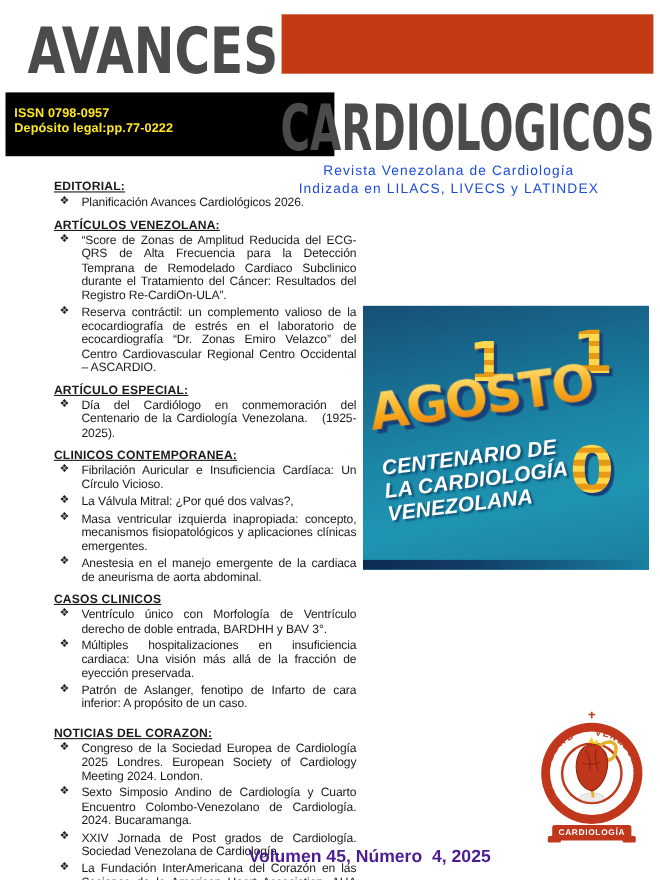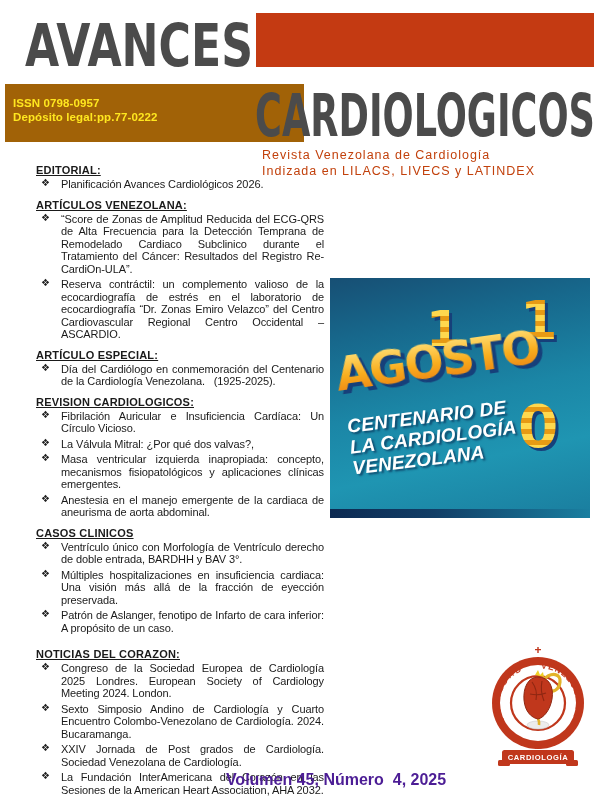"ISSN 0798-0957" .red-block-left { background: #a16207 -> #000000 }
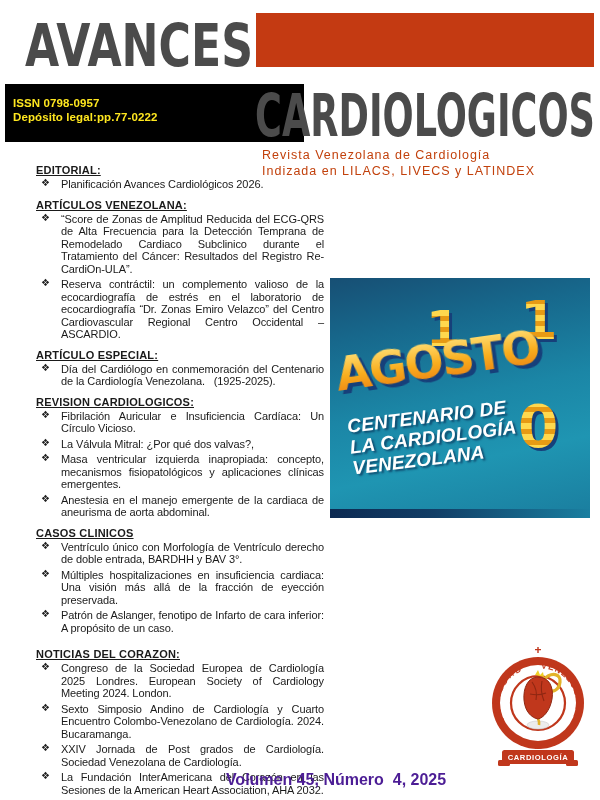"Revista Venezolana de Cardiología" .subtitle { color: #c2410c -> #1d4ed8; left: 262px -> 240px; text-align: left -> center }
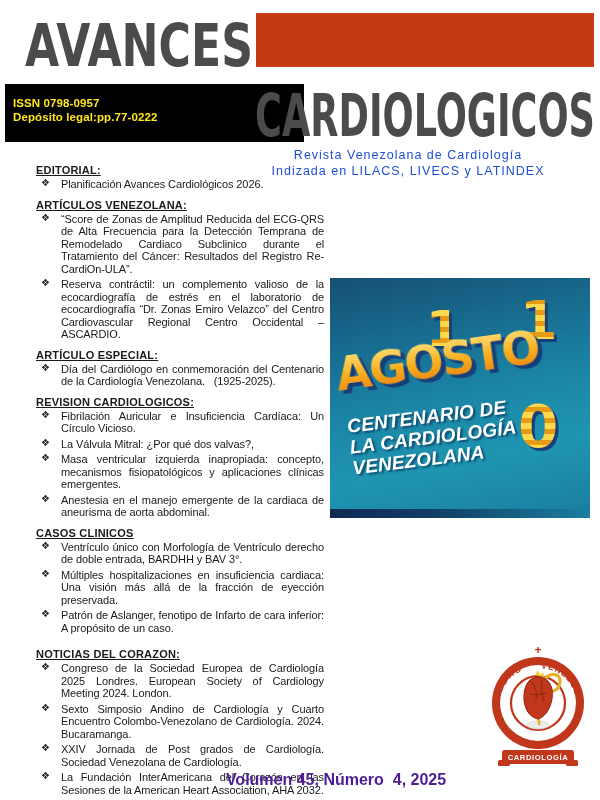"EDITORIAL:" .sec { margin: 0 0 8px 4px -> 0 0 8px 17px }
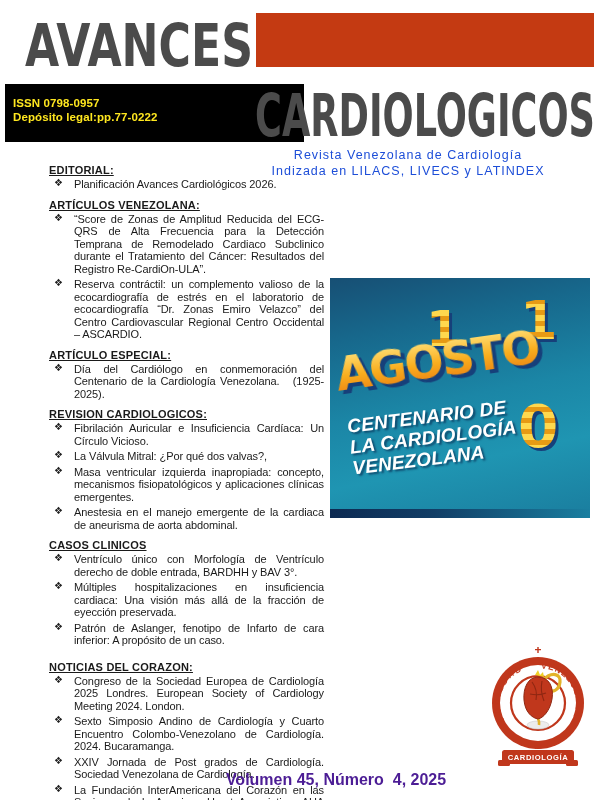"REVISION CARDIOLOGICOS:" h3 { text: REVISION CARDIOLOGICOS -> CLINICOS CONTEMPORANEA }
